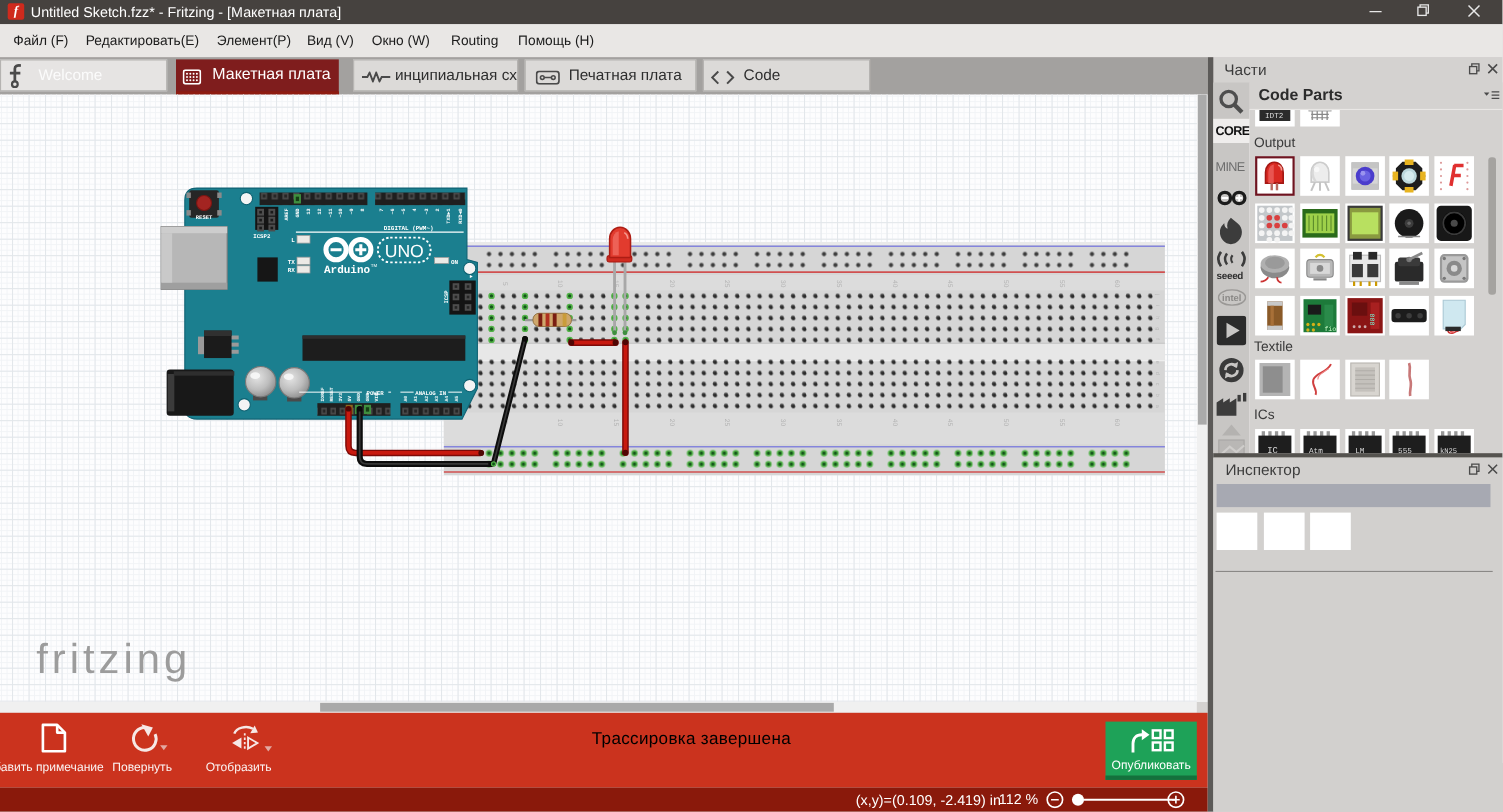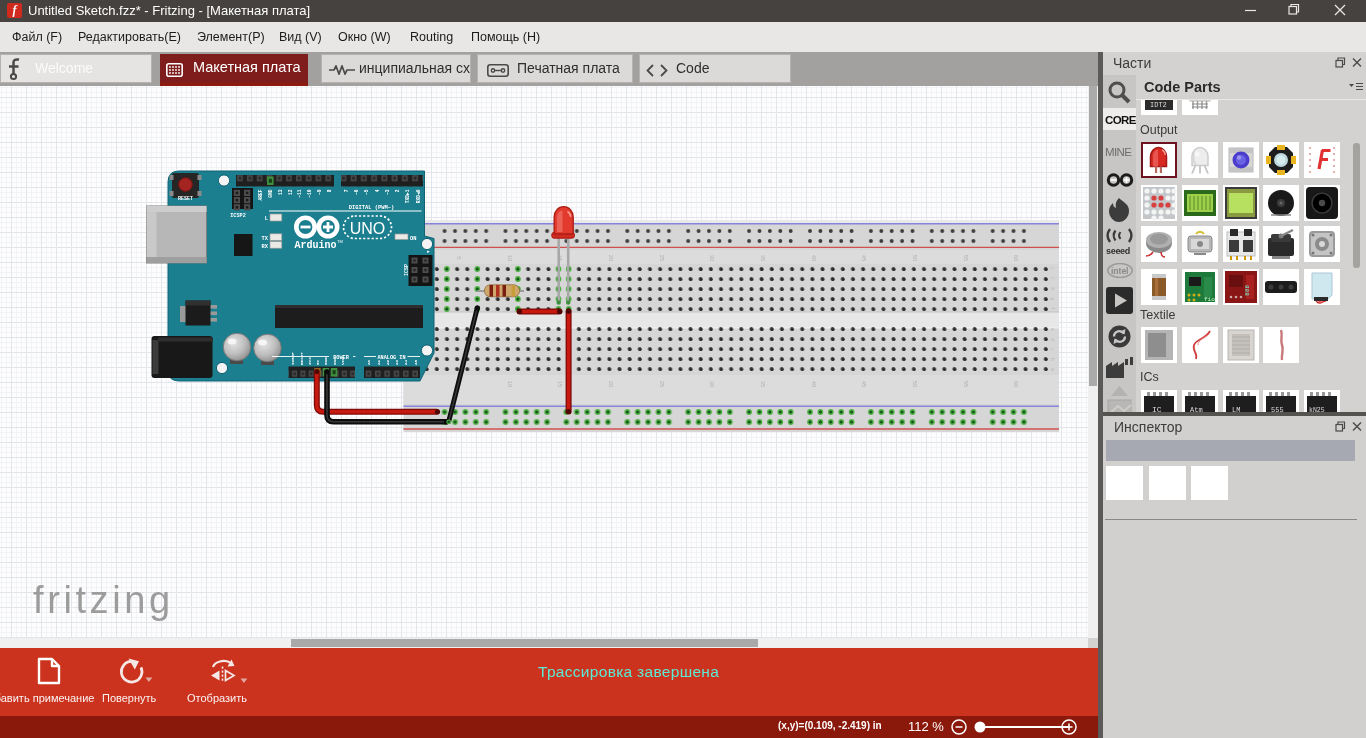"Трассировка завершена" #trace { color: #5eead4 -> #000000 }
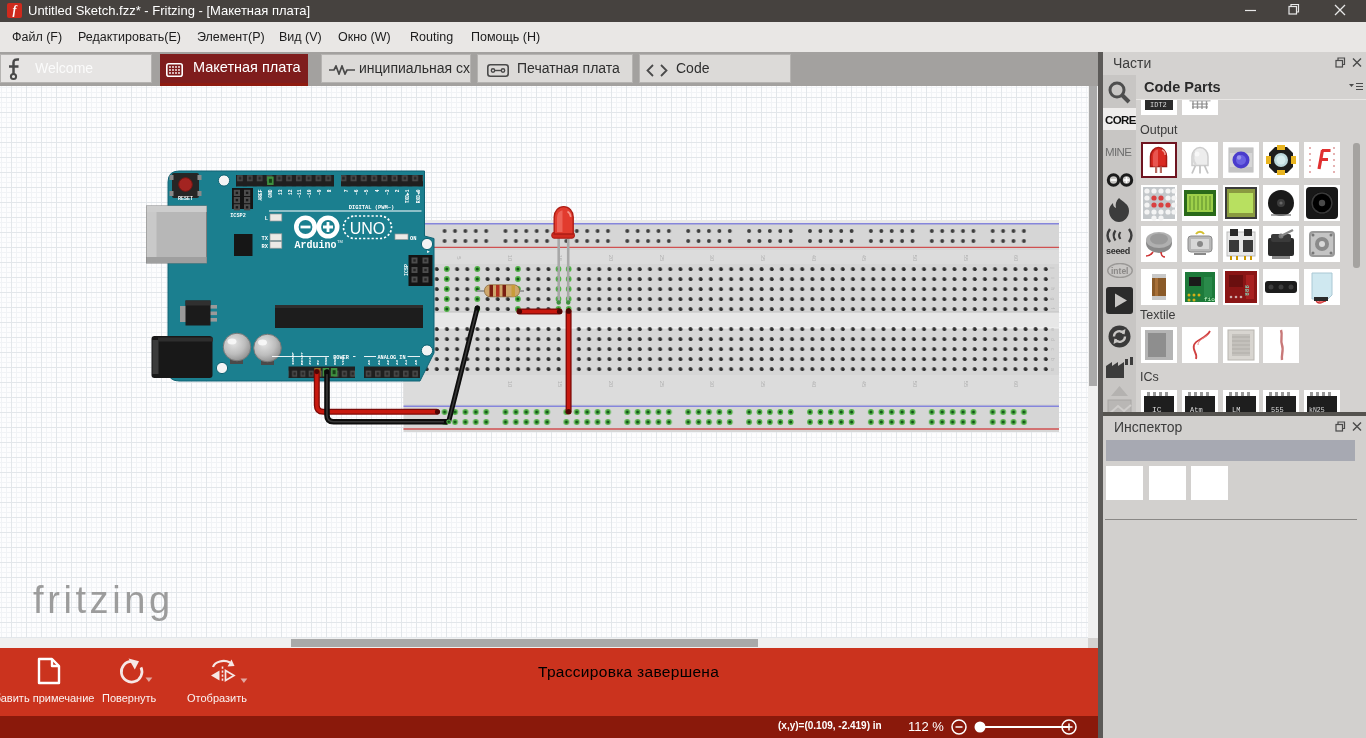"Опубликовать" div.abs { html: none -> <div> <svg> <g> <rect></rect> <rect></rect> <rect></rect> <rect></rect> </g> <path></path> <path></path> </svg> <div>Опубликовать</div> </div> }
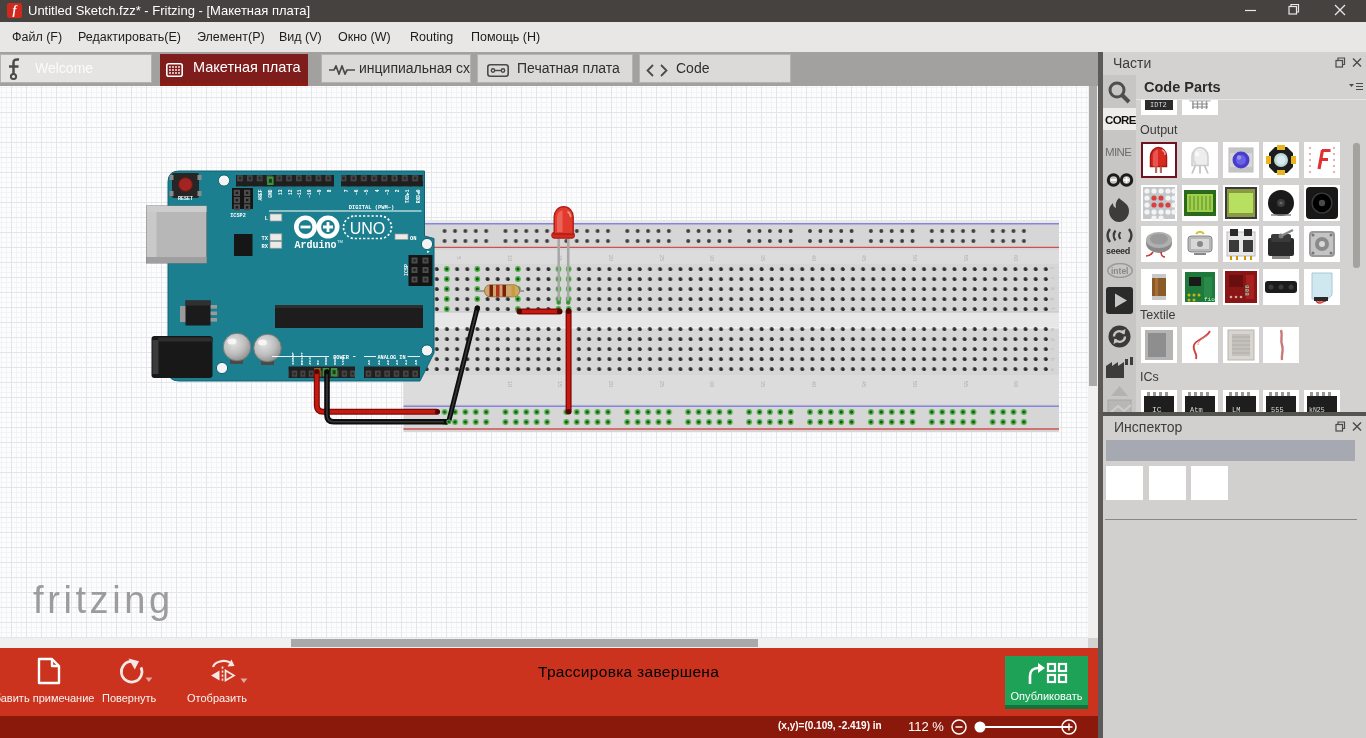"(x,y)=(0.109, -2.419) in" span.abs { font-size: 10px -> 13px; font-weight: bold -> normal }
